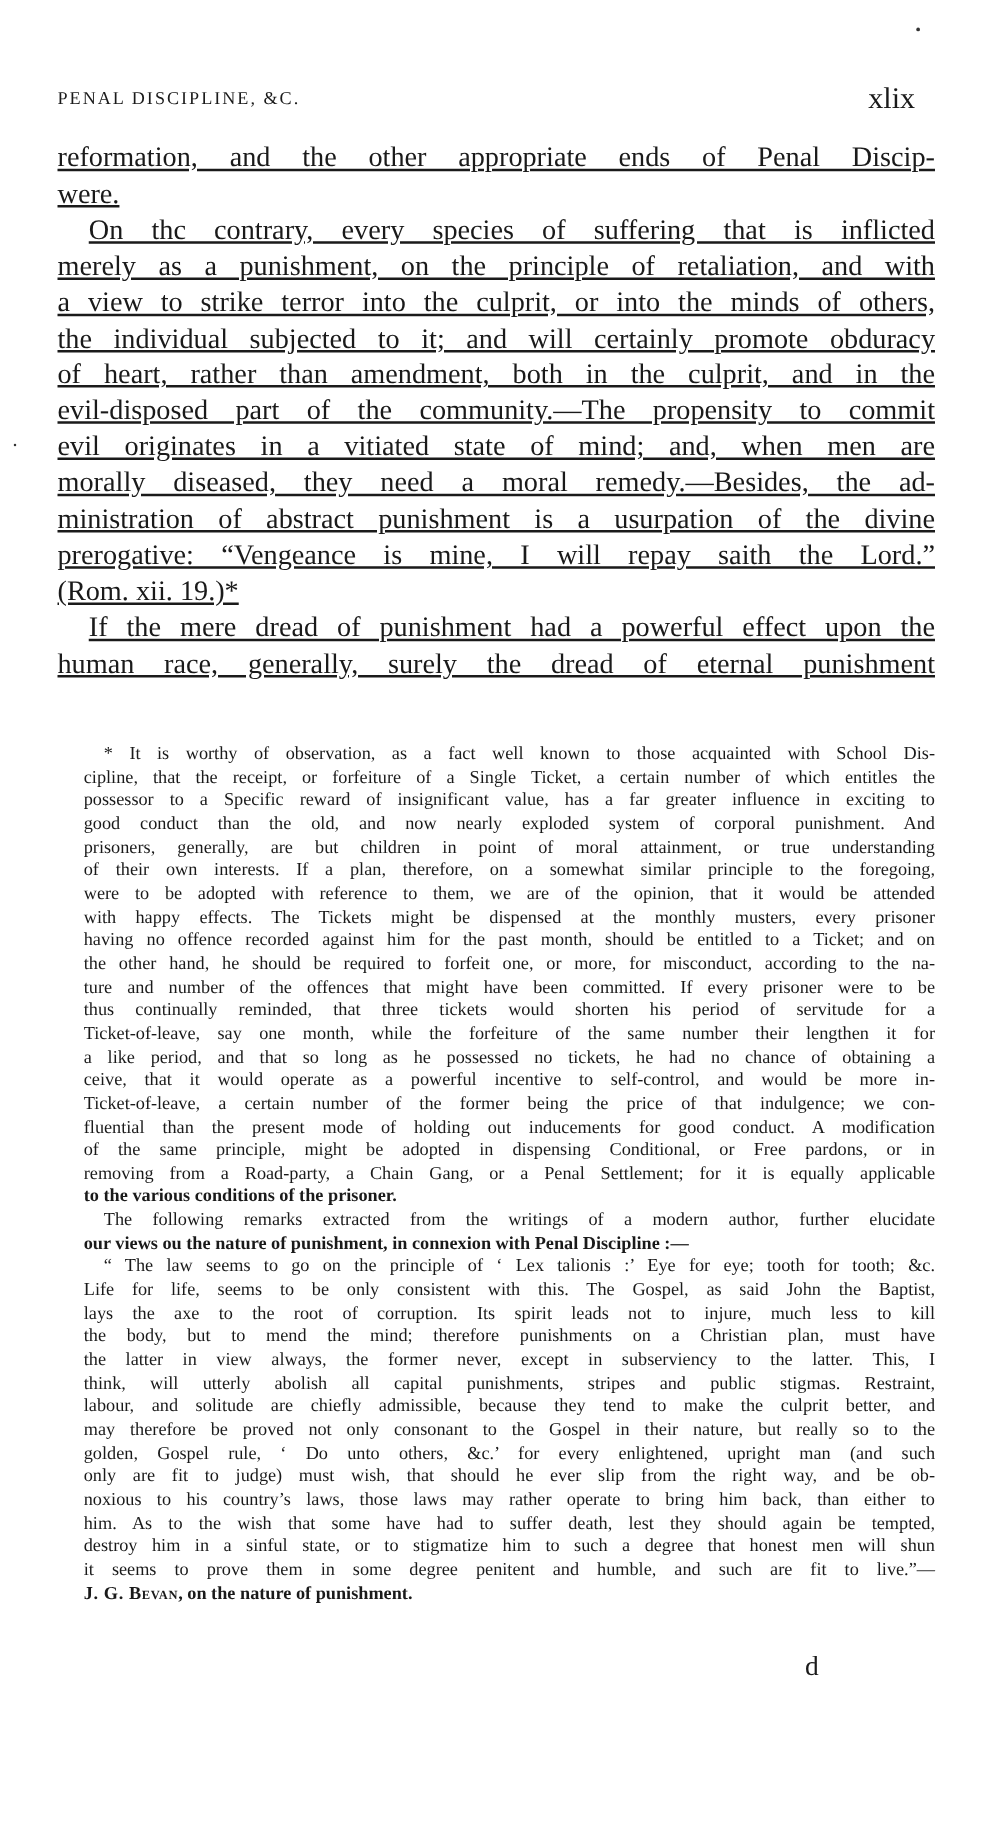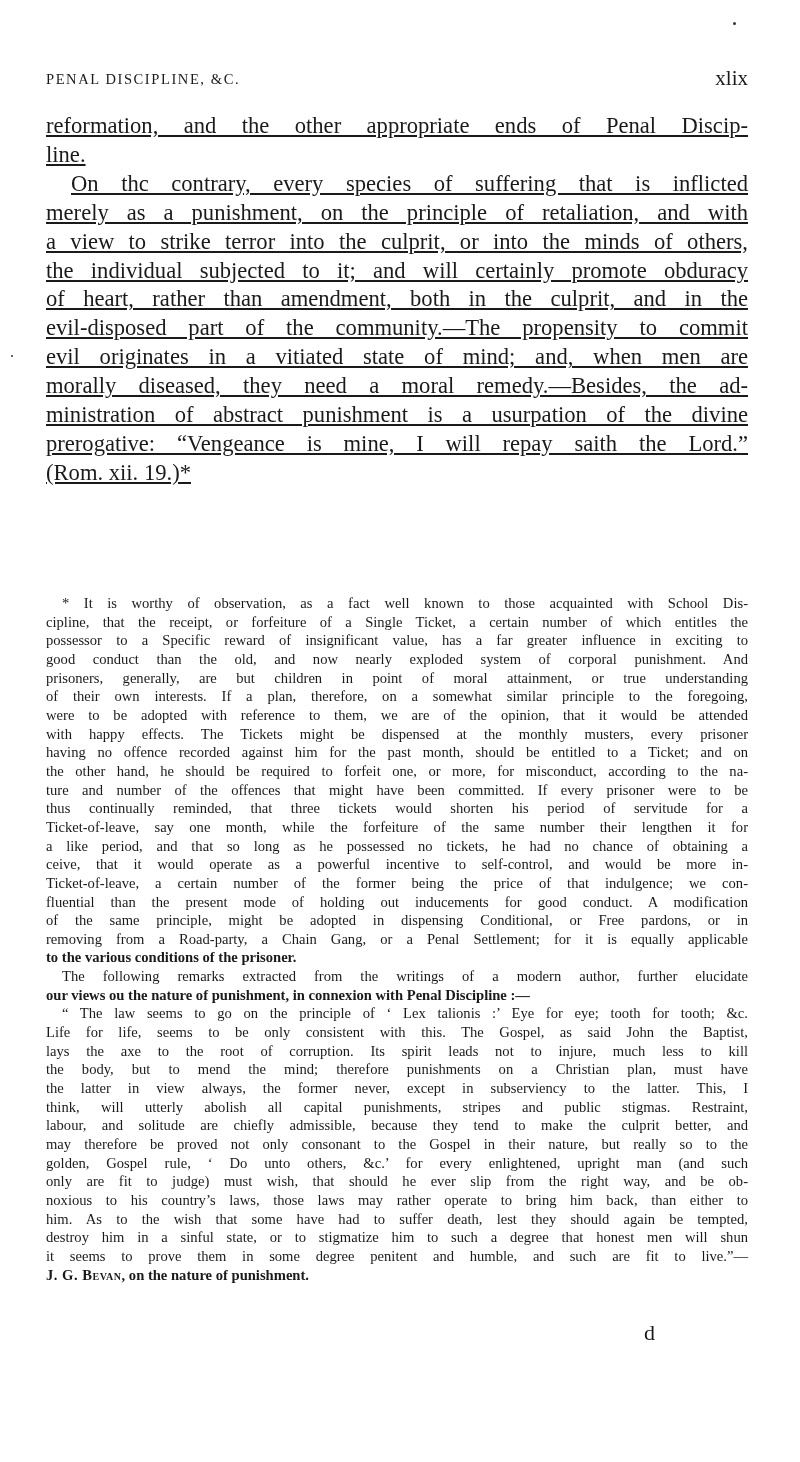"xlix" .folio { font-size: 21px -> 24px; right: 0 -> 16px }
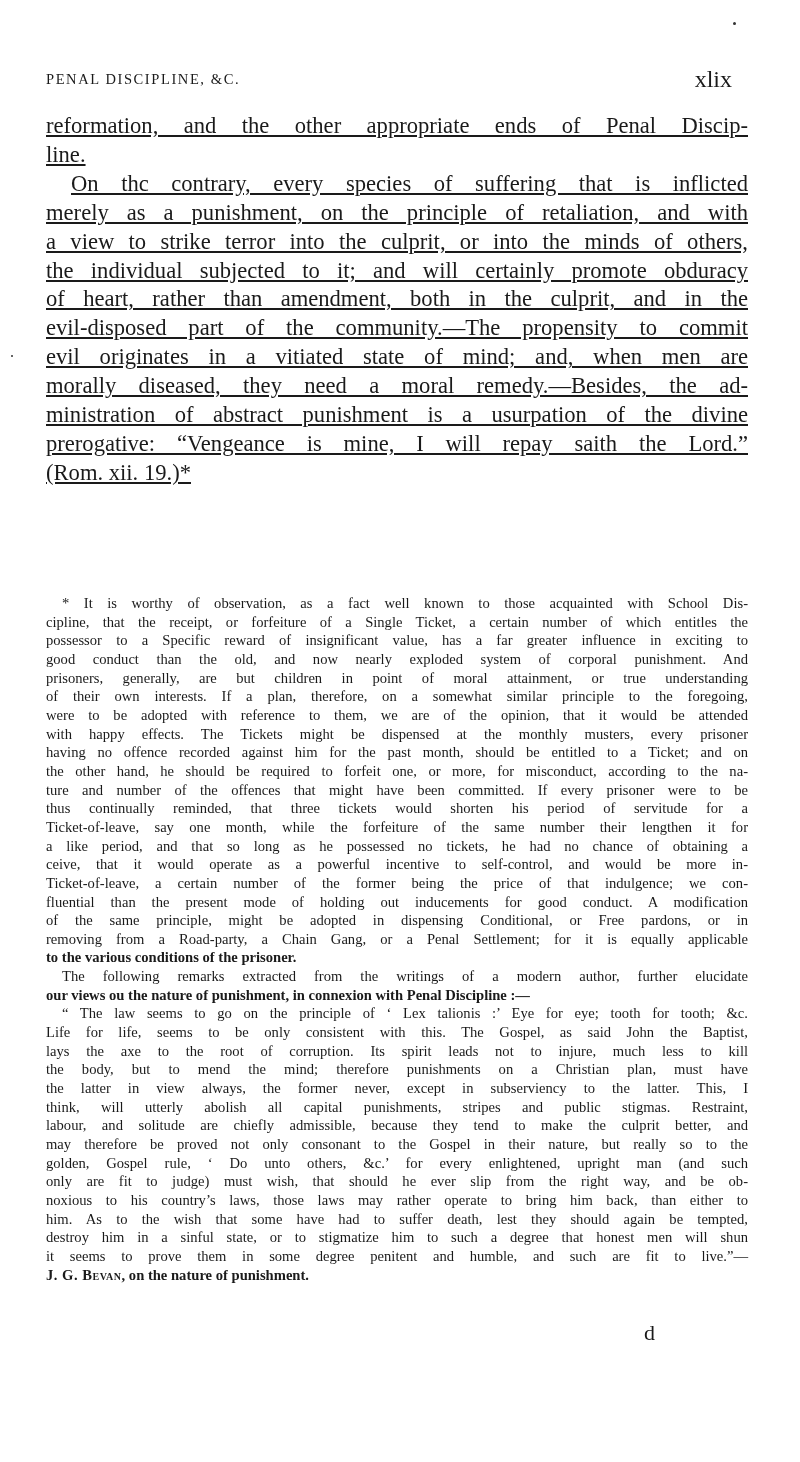"line." span.line { text: line -> were }
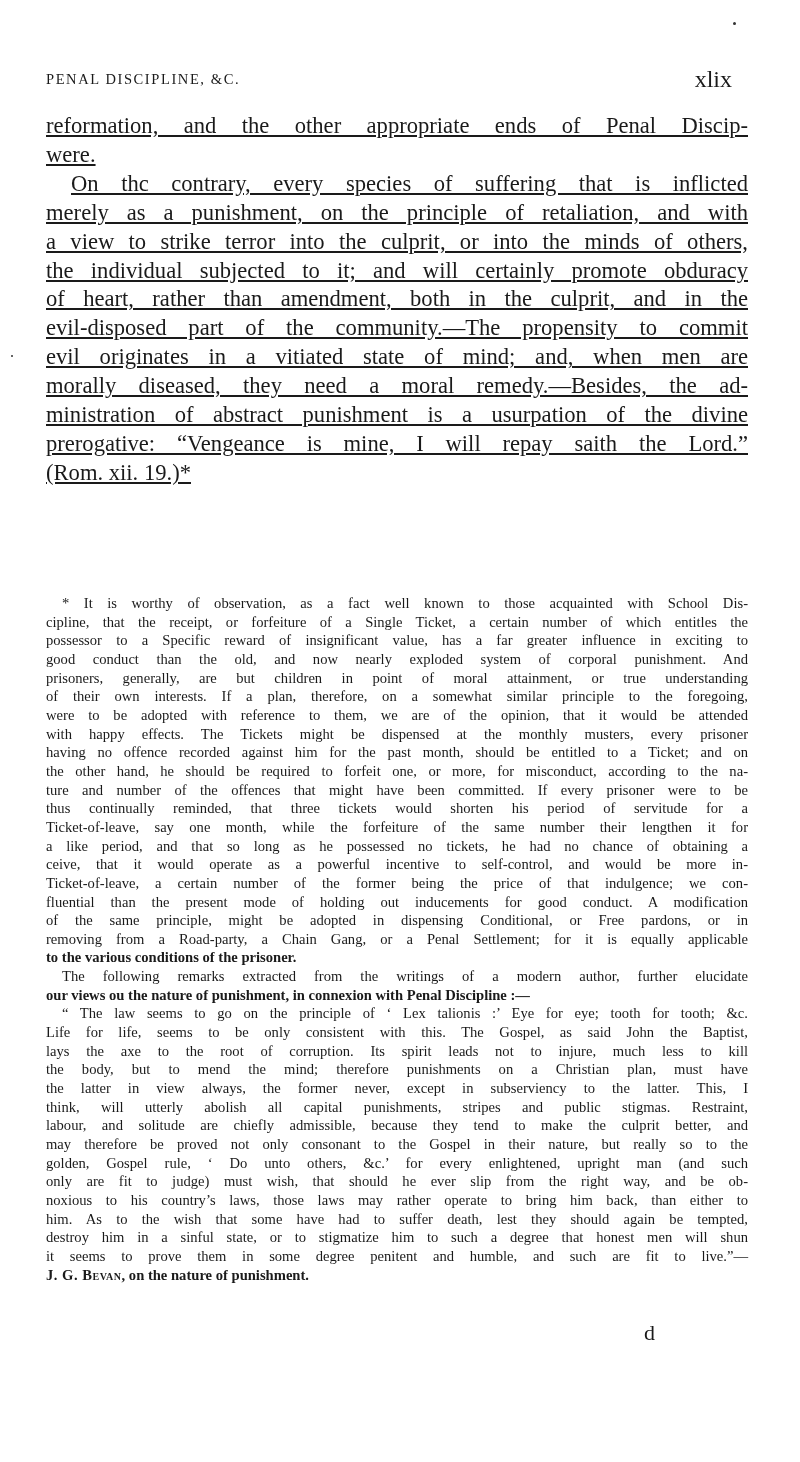"If the mere dread of" p { html: none -> <p> <span>If the mere dread of punishment had a powerful effect upon the</span> <span>human race, generally, surely the dread of eternal punishment</span> </p> }
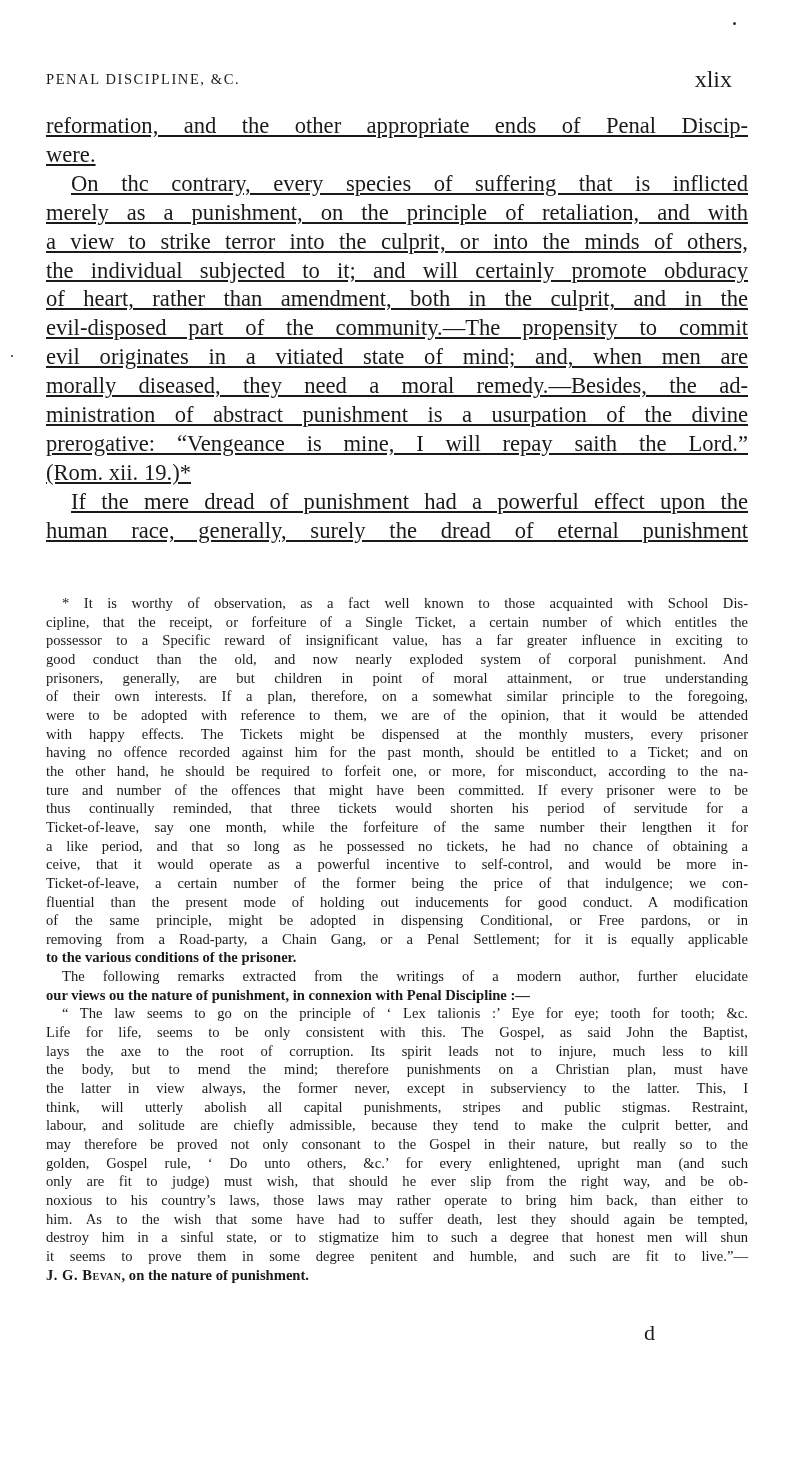"* It is worthy of" .fn-line { margin-left: none -> 21px }
